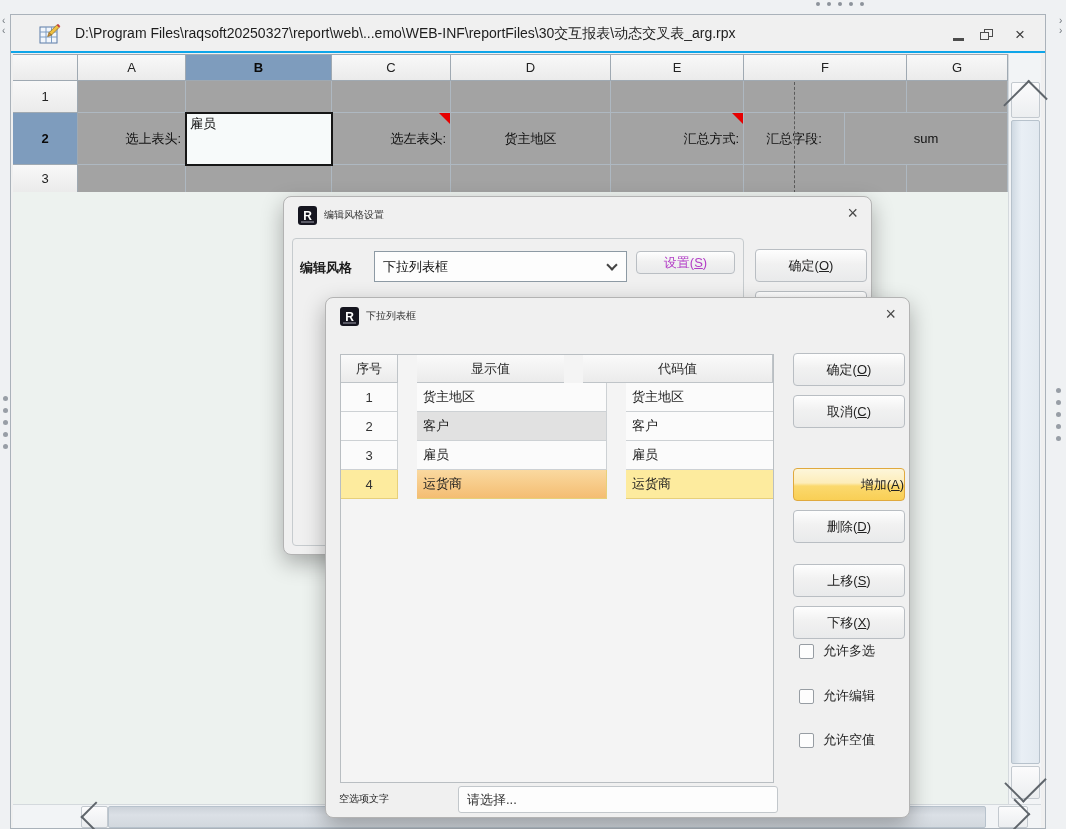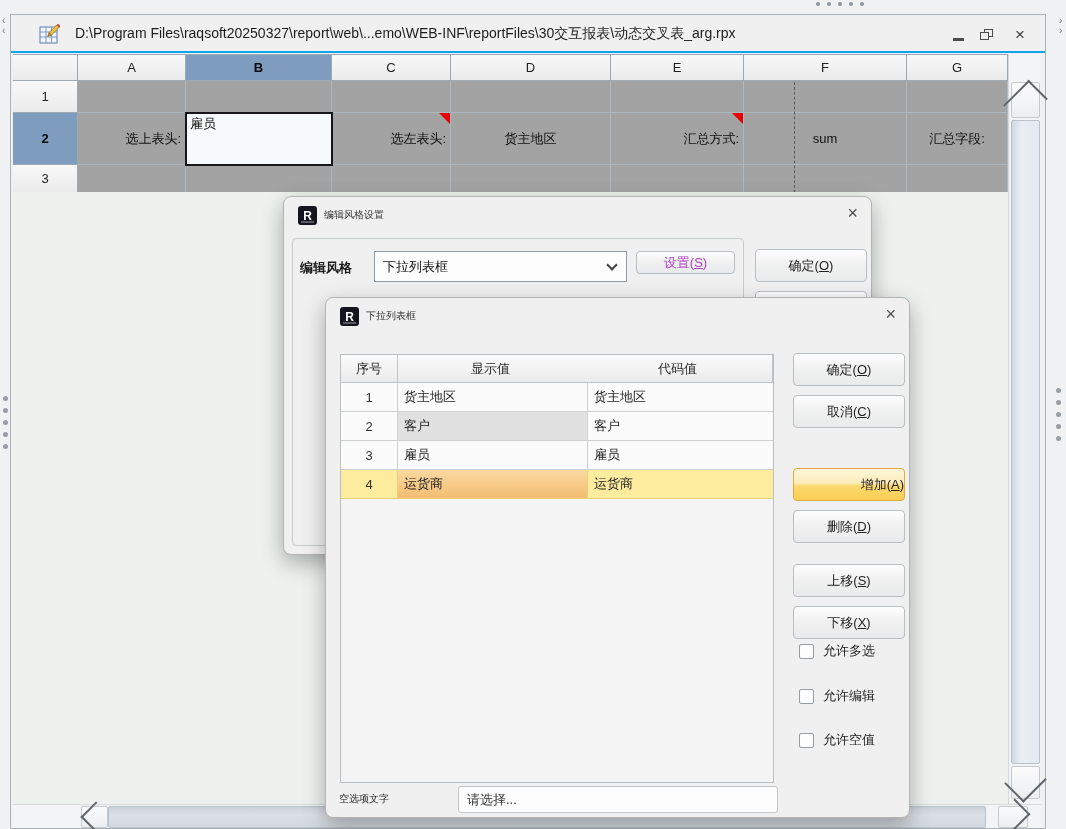"sum" div.gc { order: before "汇总字段:" -> after "汇总字段:" }
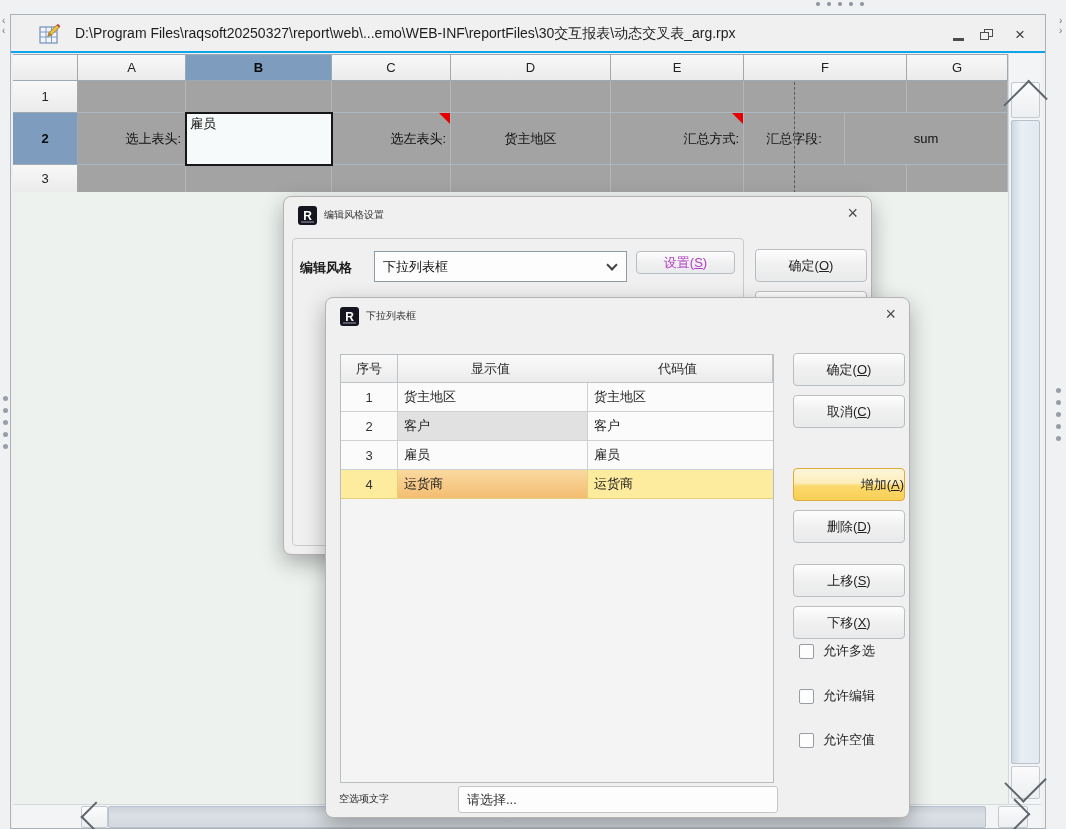"序号" .trow { gap: none -> 19px }
